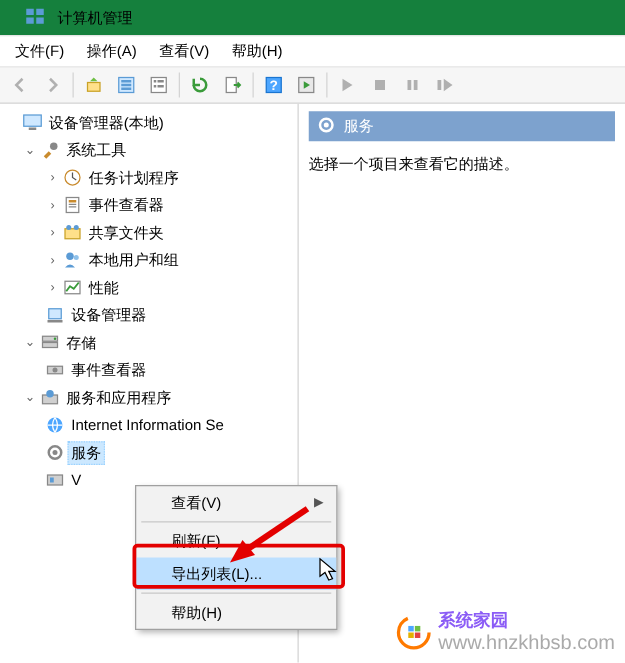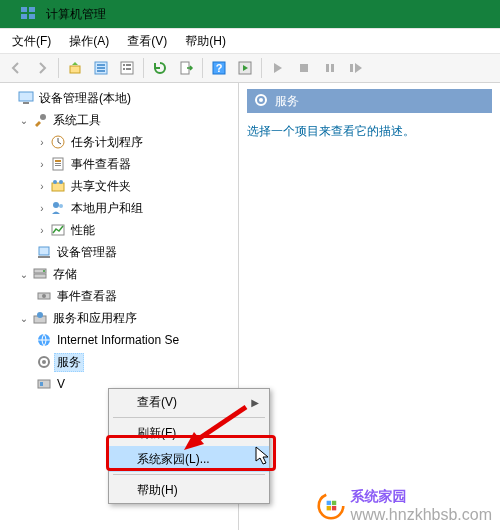"选择一个项目来查看它的描述。" .desc { color: #0369a1 -> #000000 }
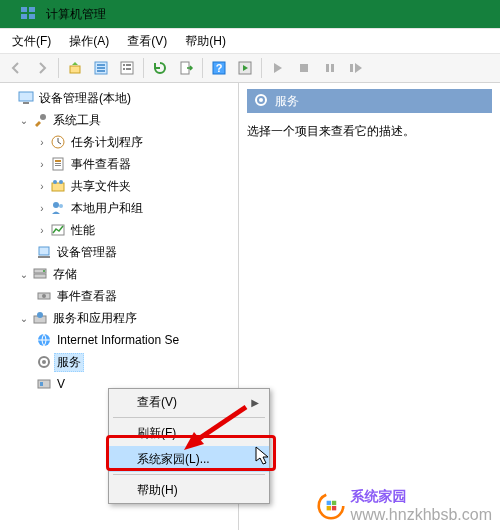"系统家园(L)..." span { text: 系统家园 -> 导出列表 }
